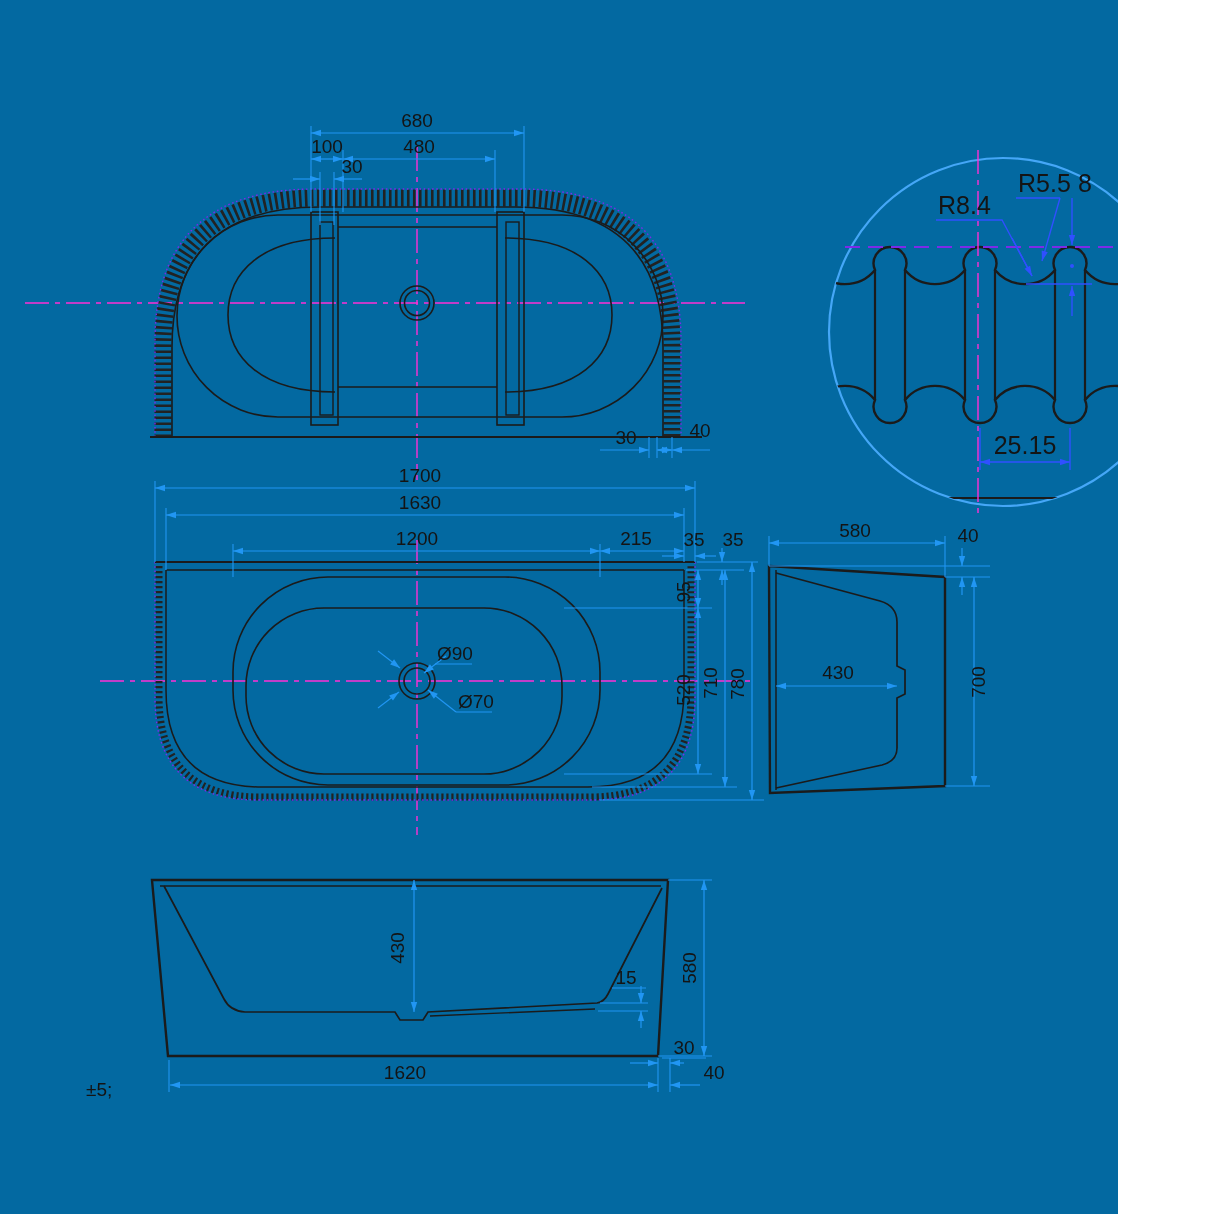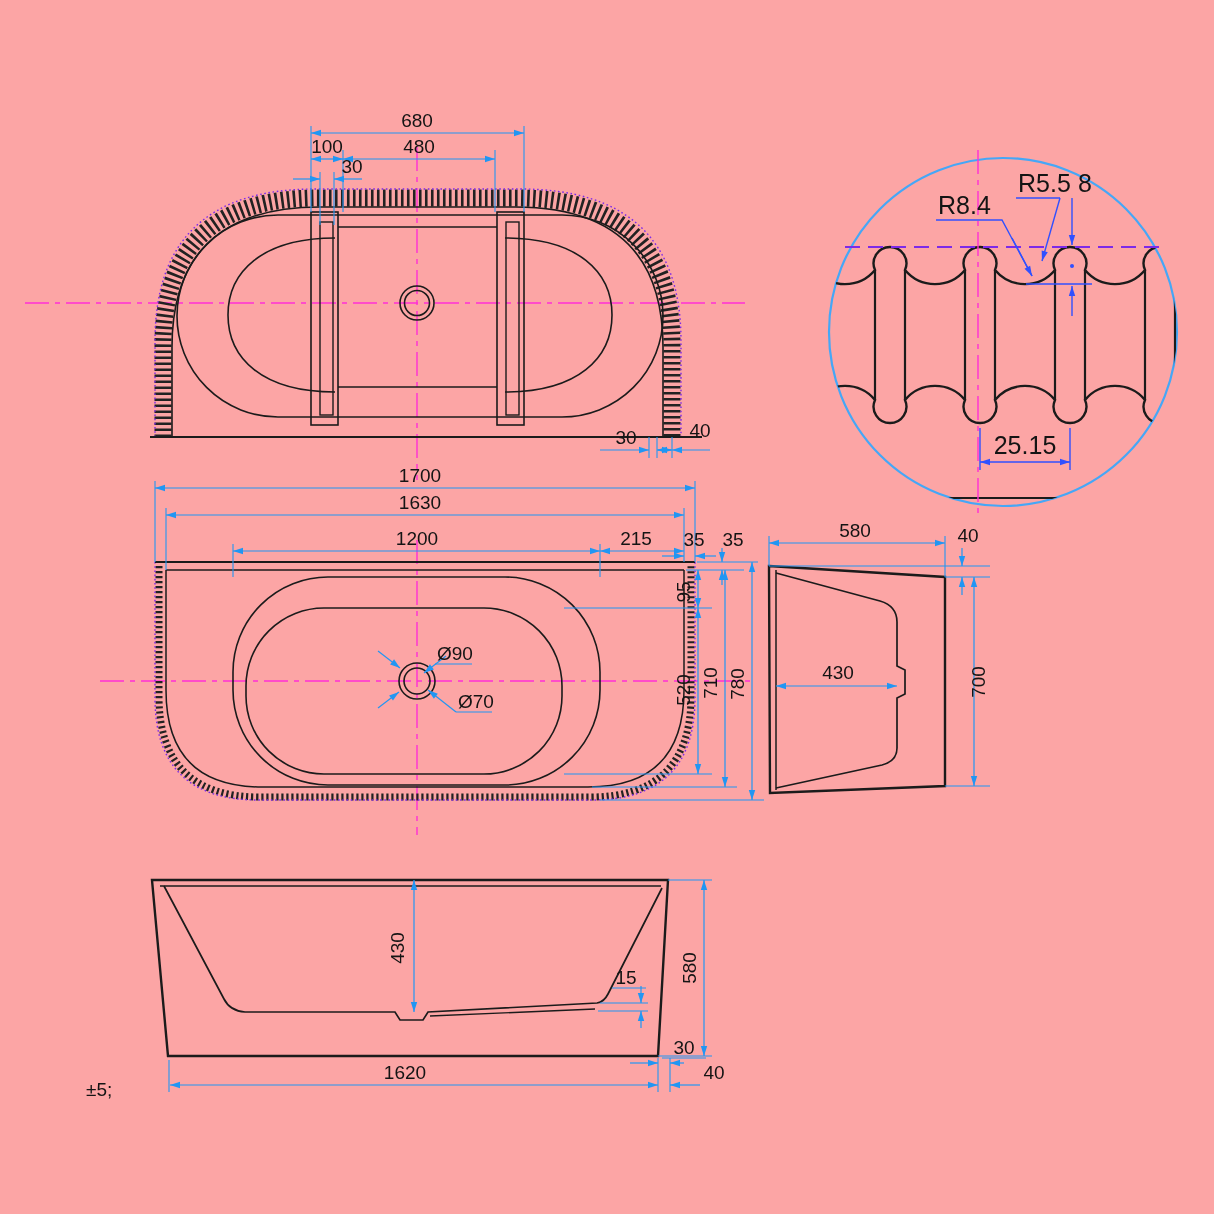"680" .page { background: #fca5a5 -> #0369a1; width: 1214px -> 1118px }
